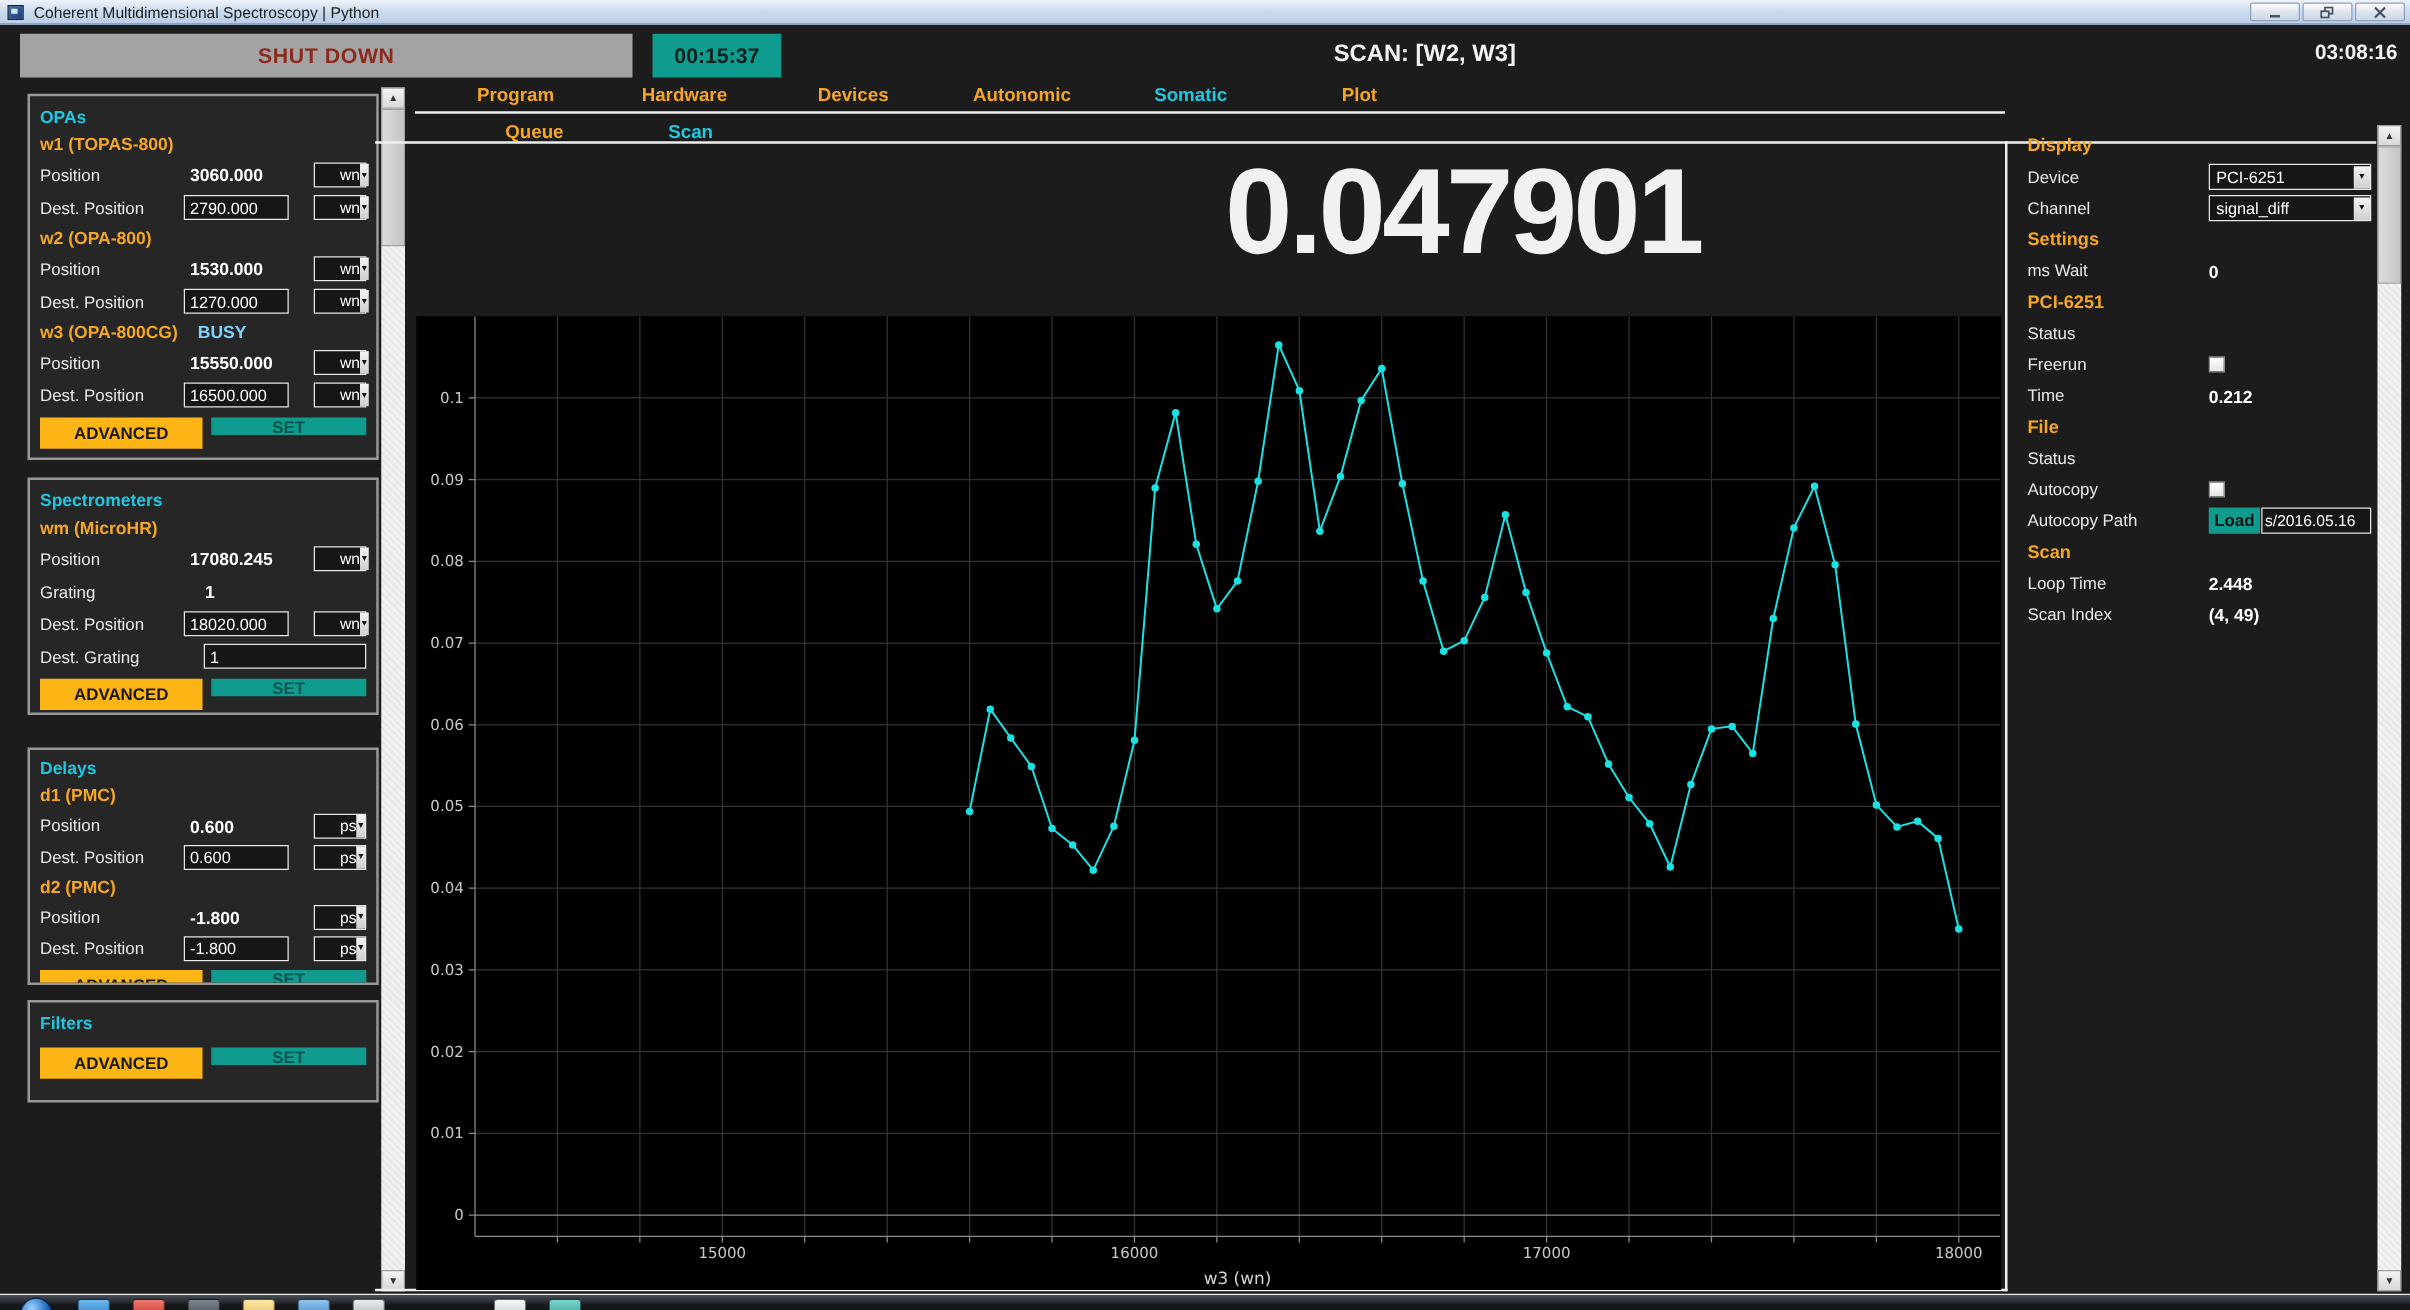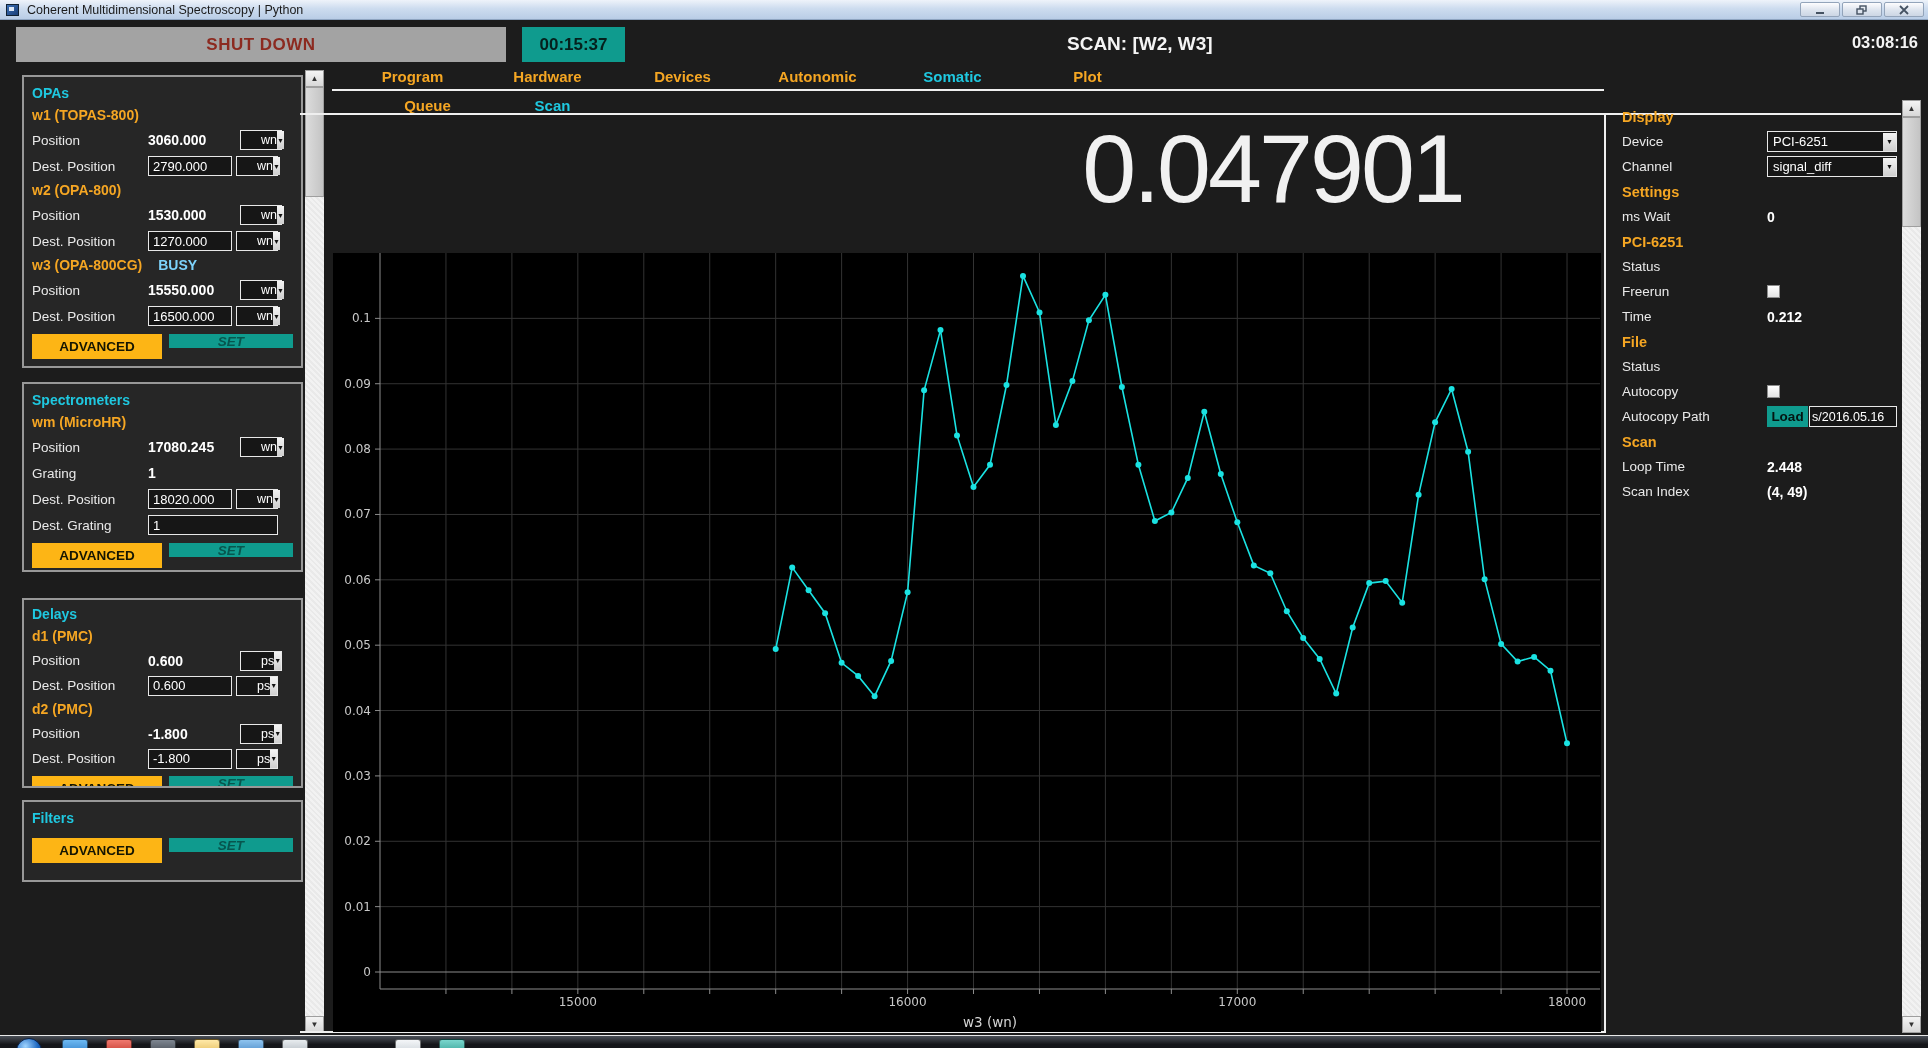"Position" .frow { gap: none -> 16px }
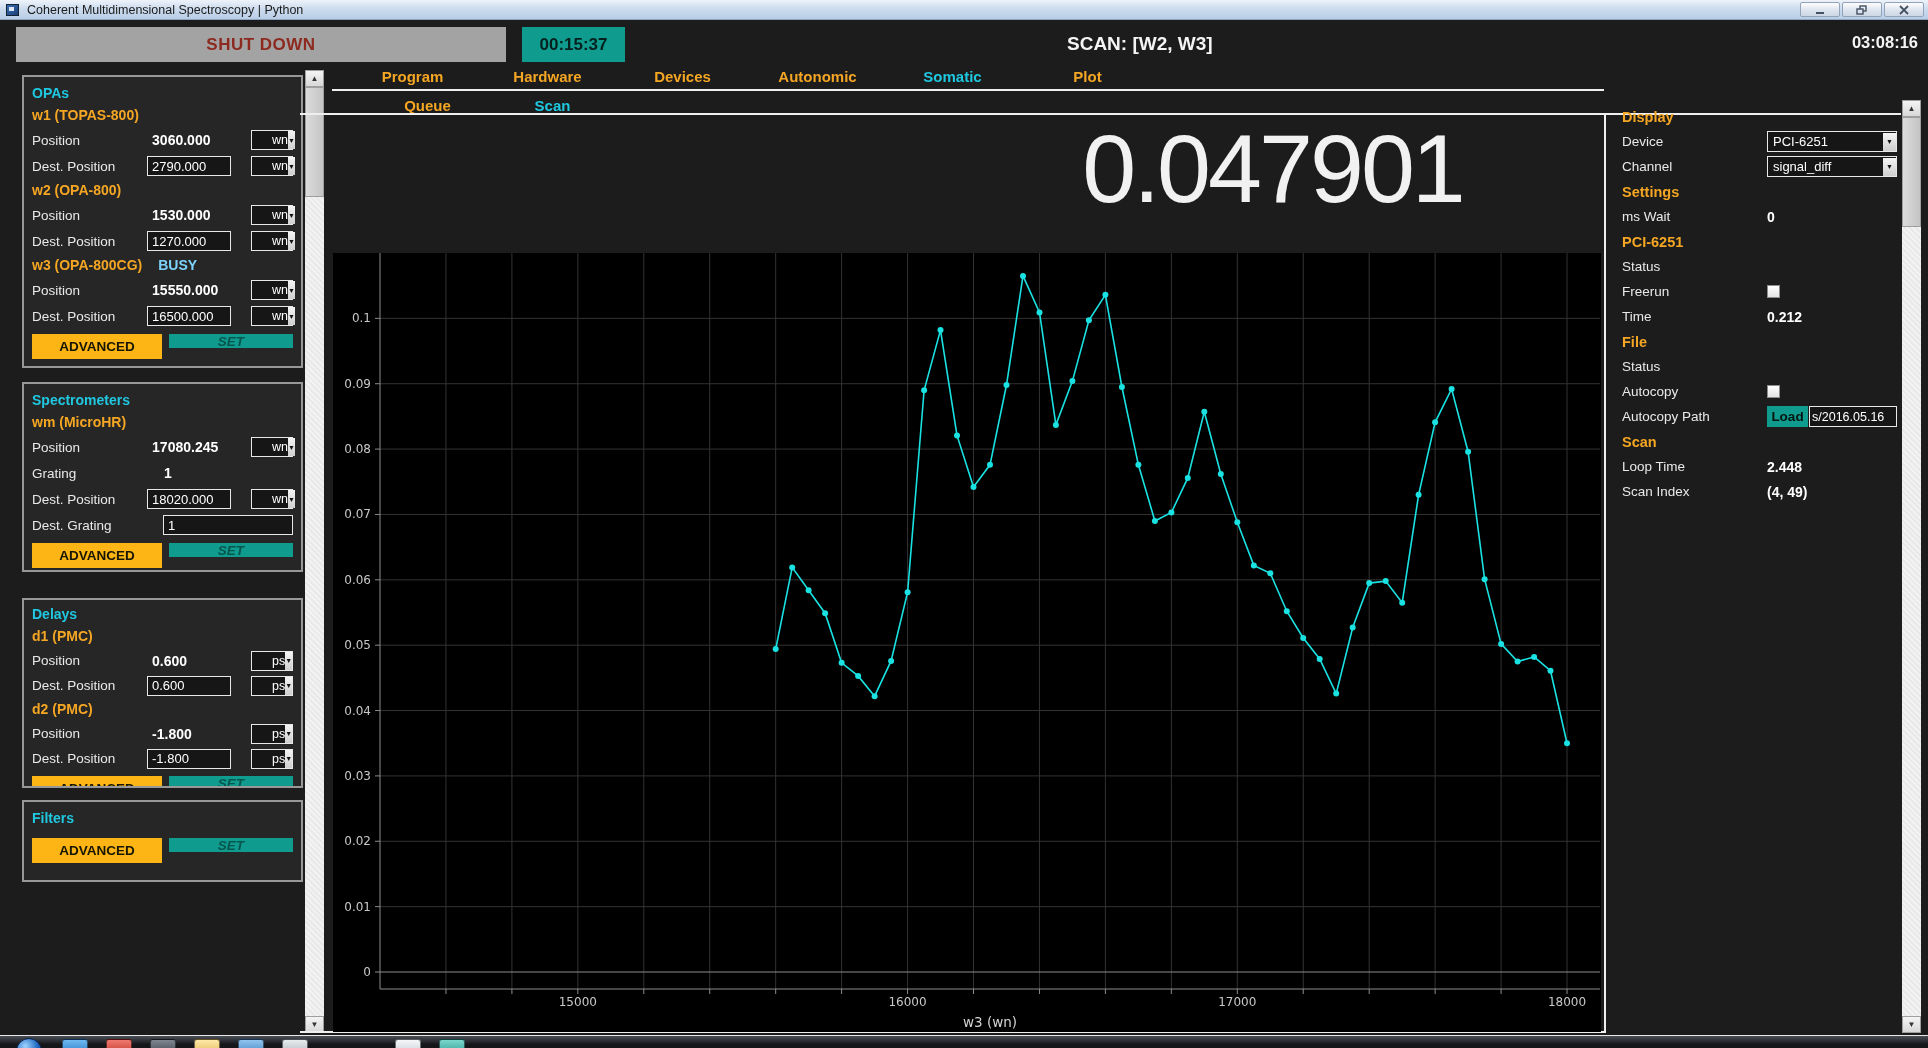"0.047901" .big-readout { font-weight: normal -> bold; text-align: center -> left }
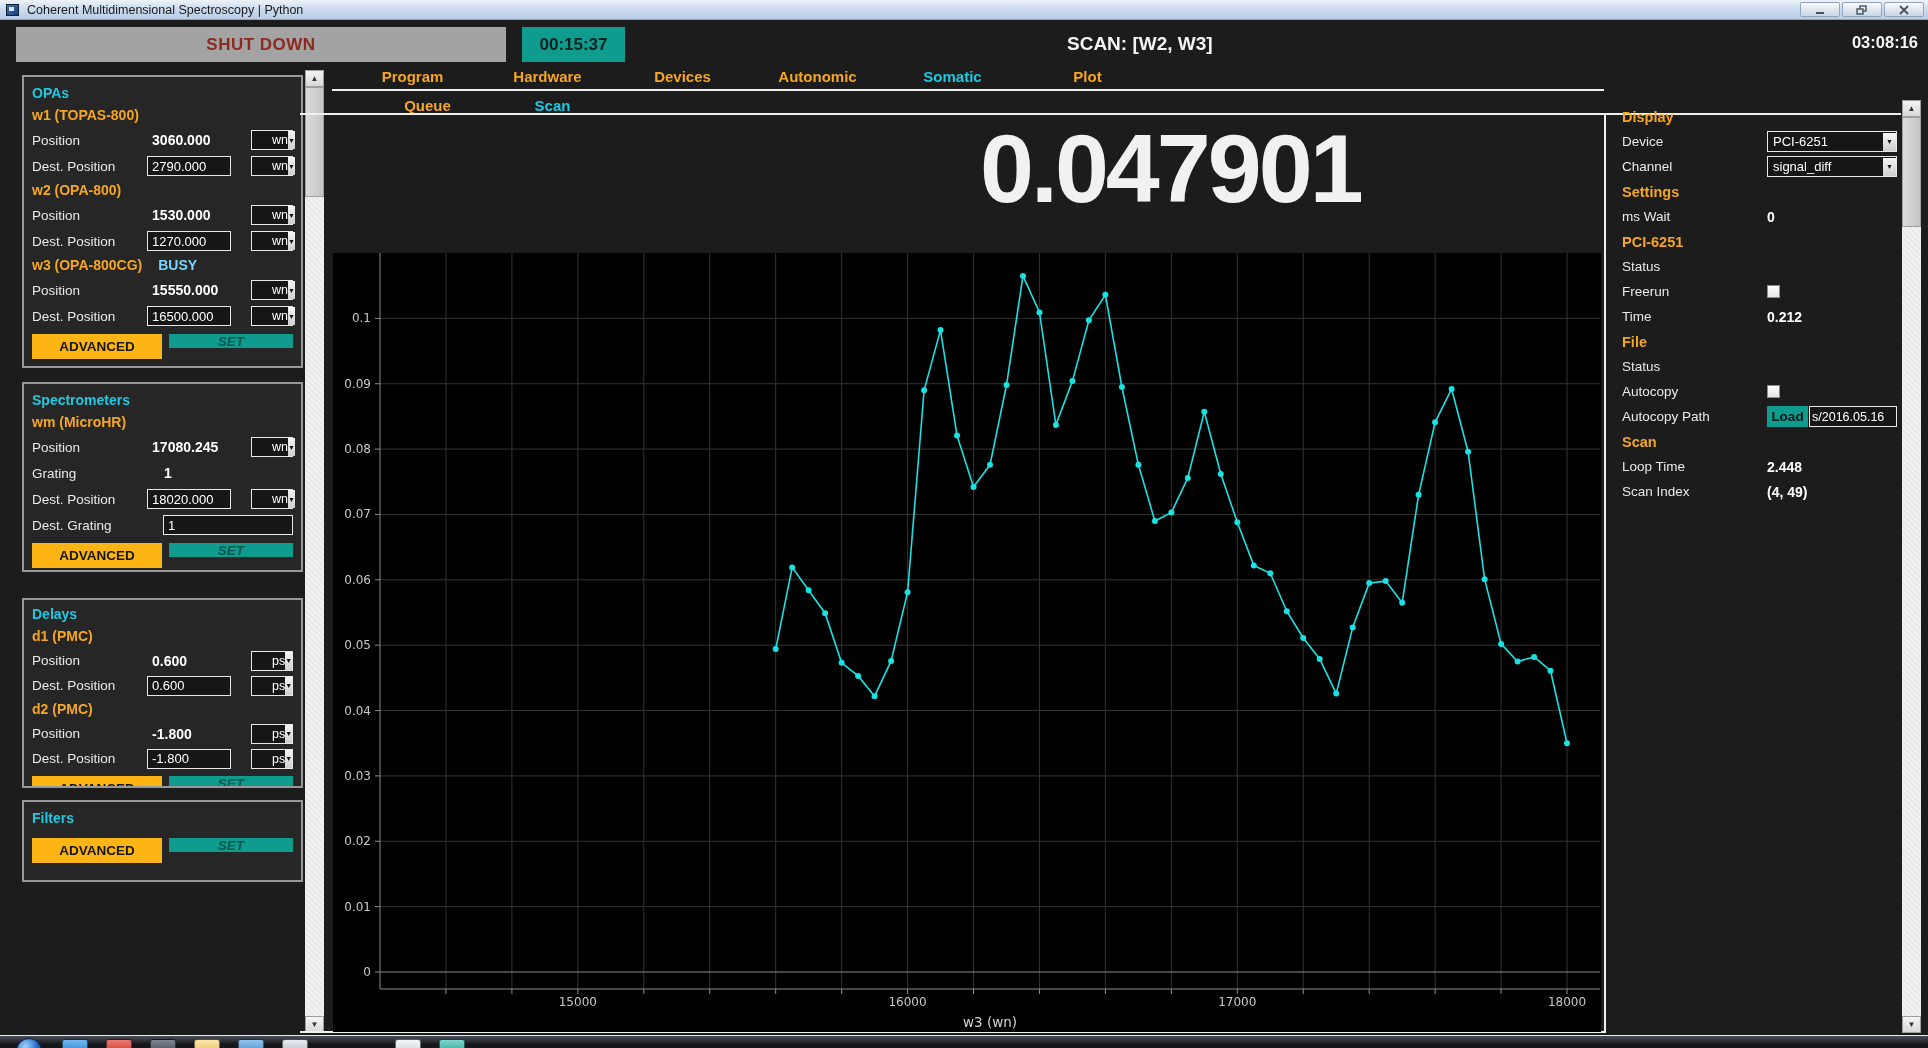"SET" .btn-set { font-style: italic -> none }
